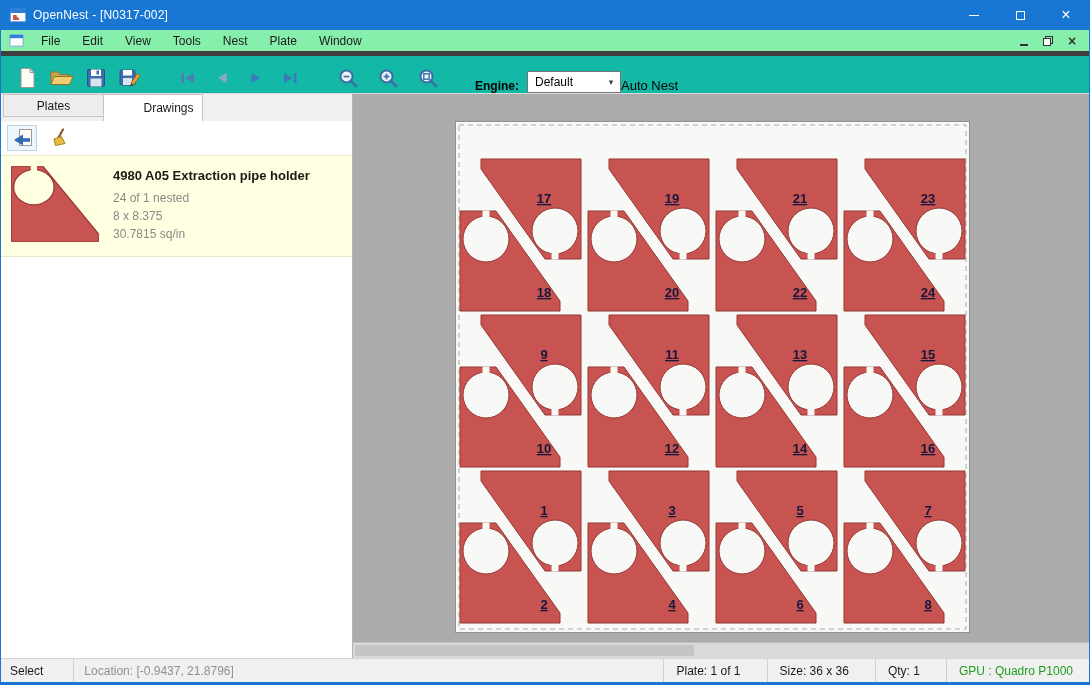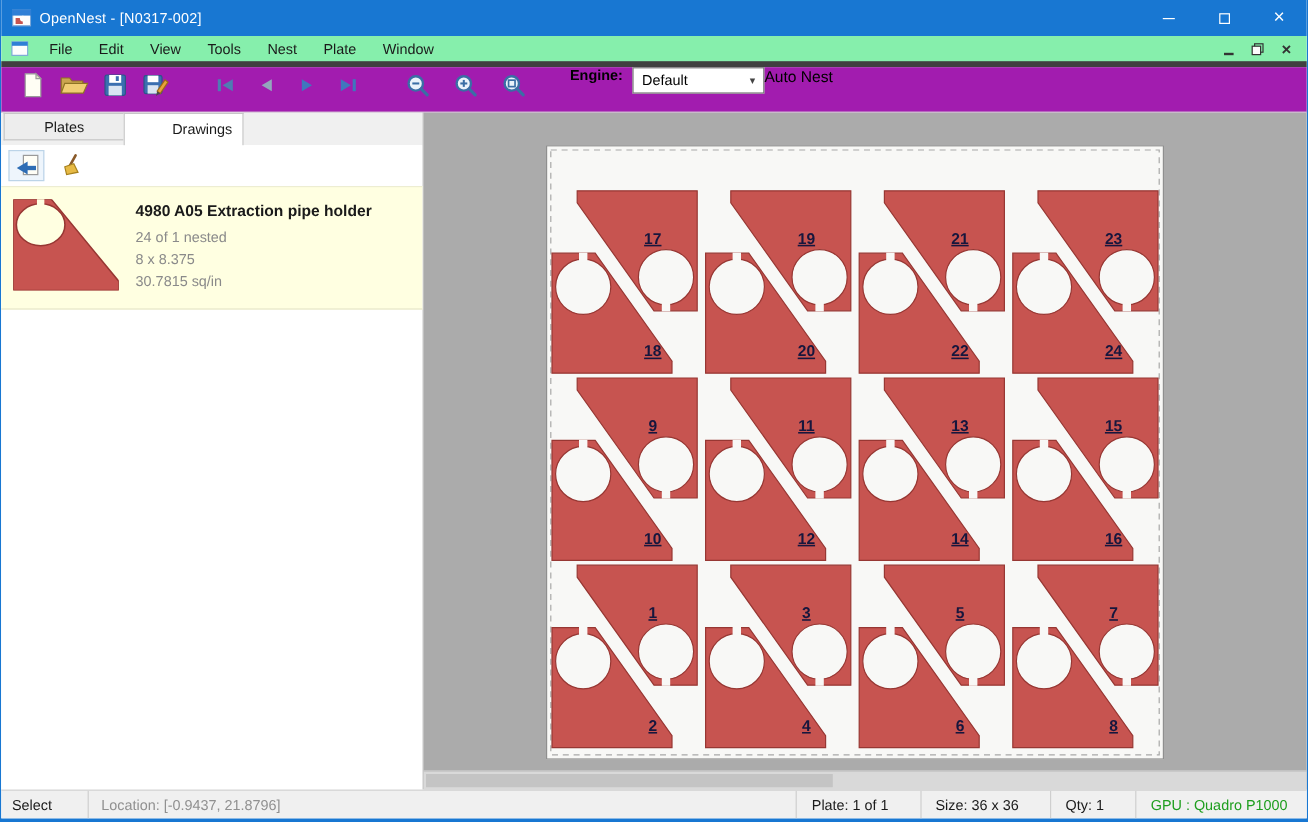"Engine:" .toolbar { align-items: flex-start -> flex-end; background: #a21caf -> #14b8a6 }
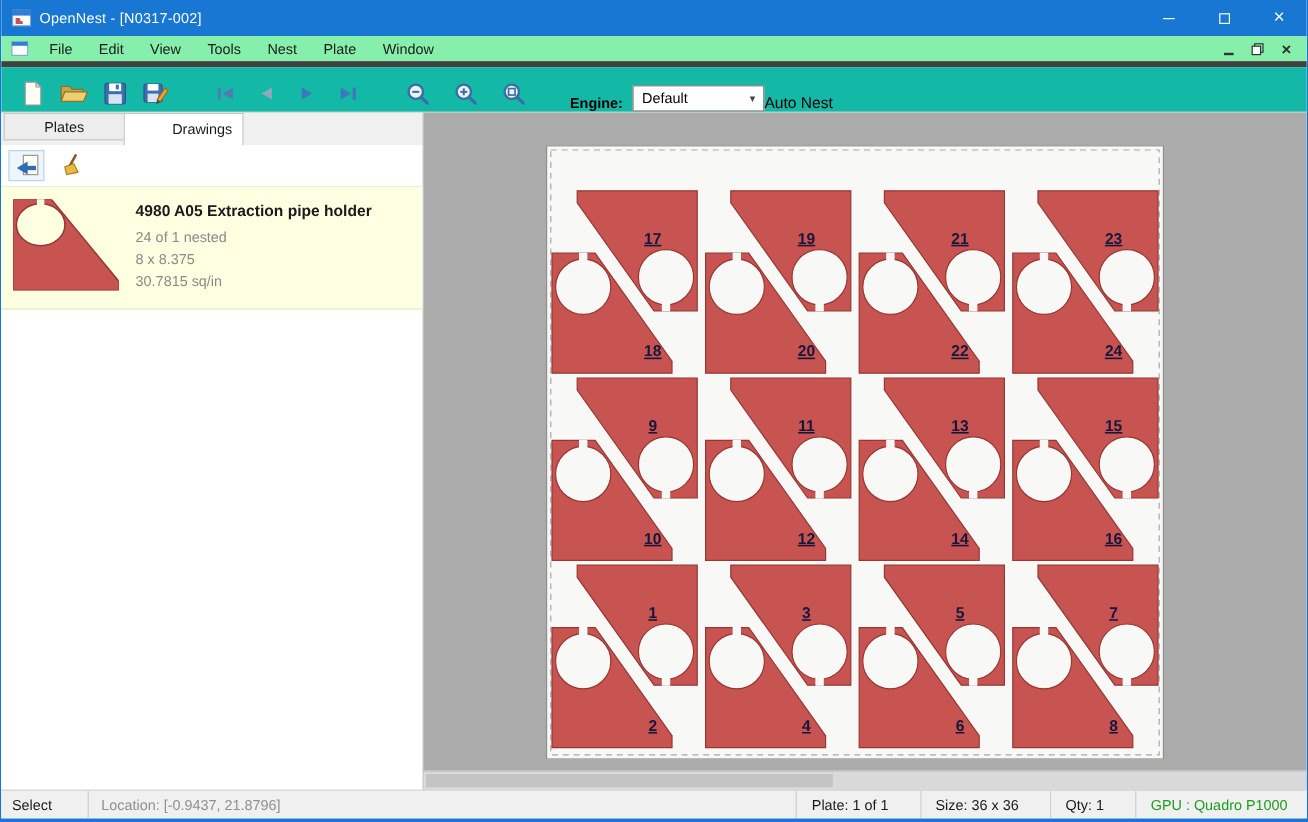"Default" .combo { width: 110px -> 94px }
